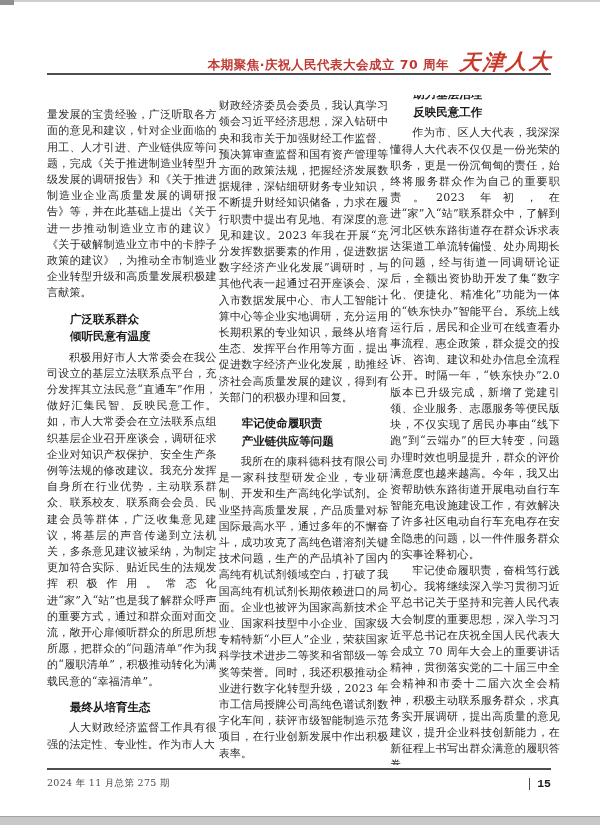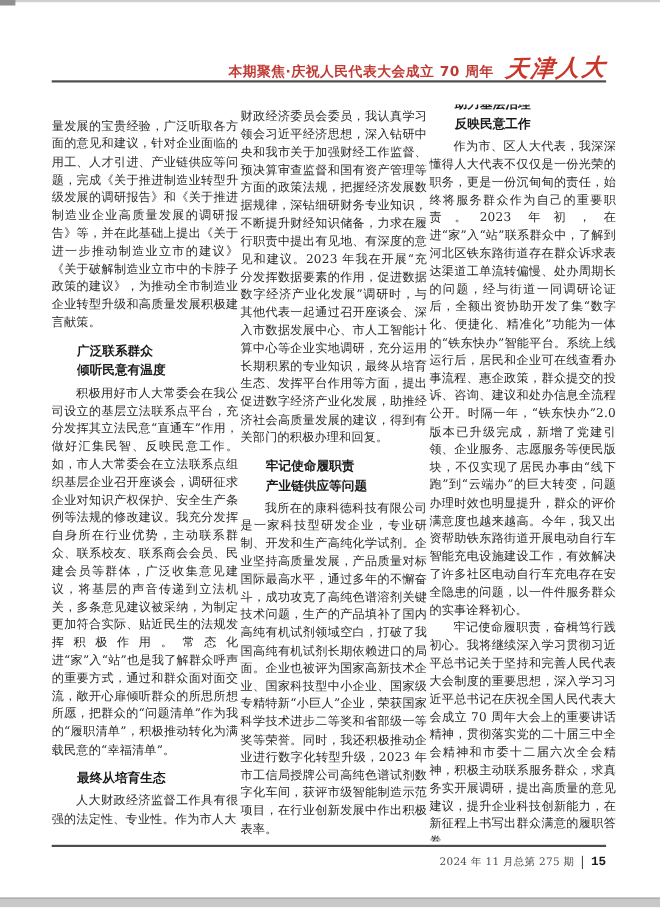"2024 年 11 月总第 275" .footer { justify-content: flex-end -> space-between }
